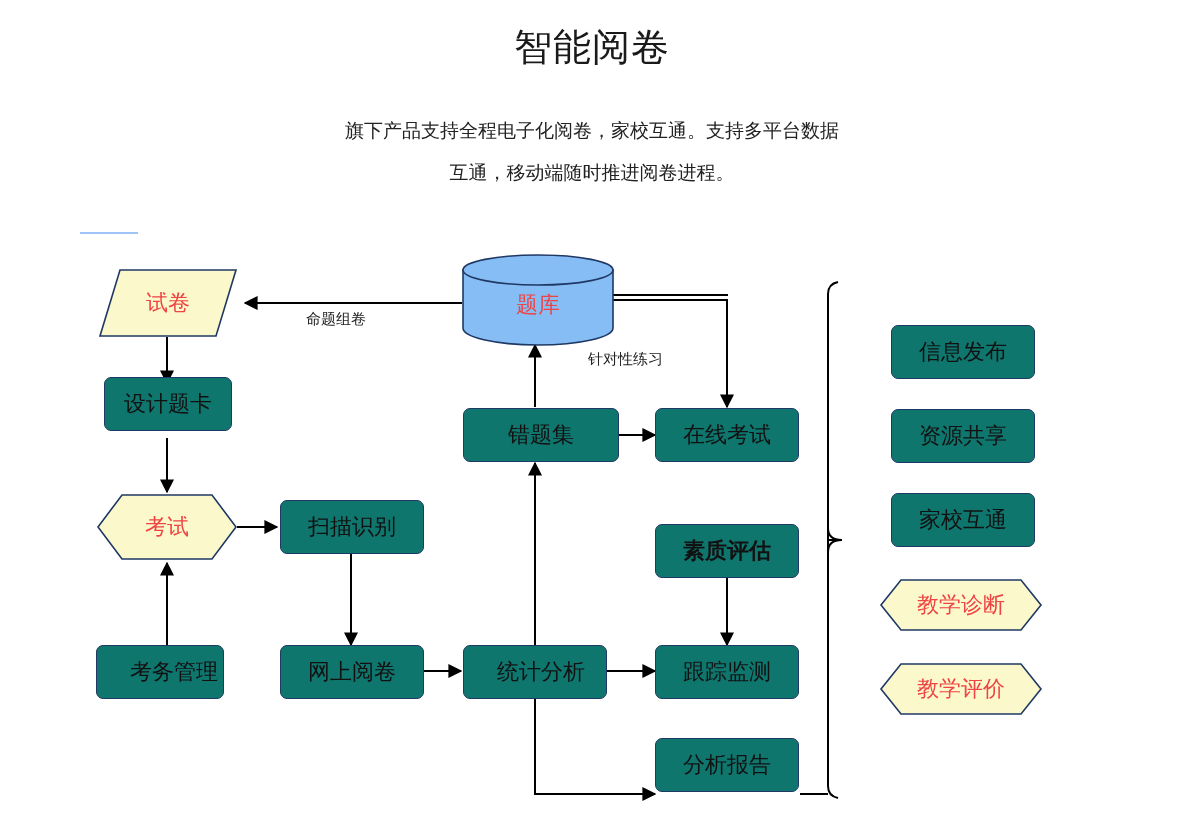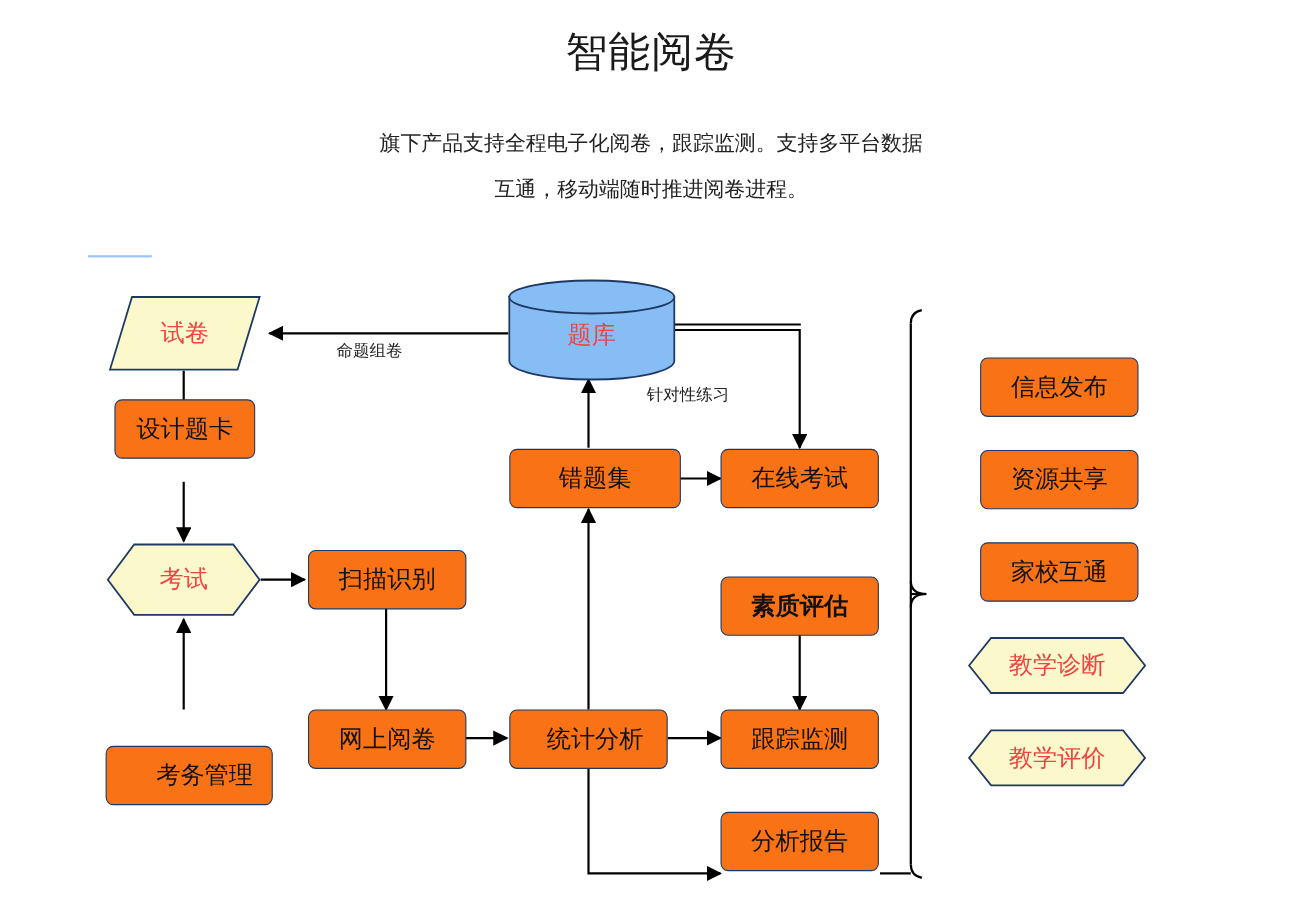"旗下产品支持全程电子化阅卷，跟踪监测。支持多平台数据" div { text: 跟踪监测 -> 家校互通 }
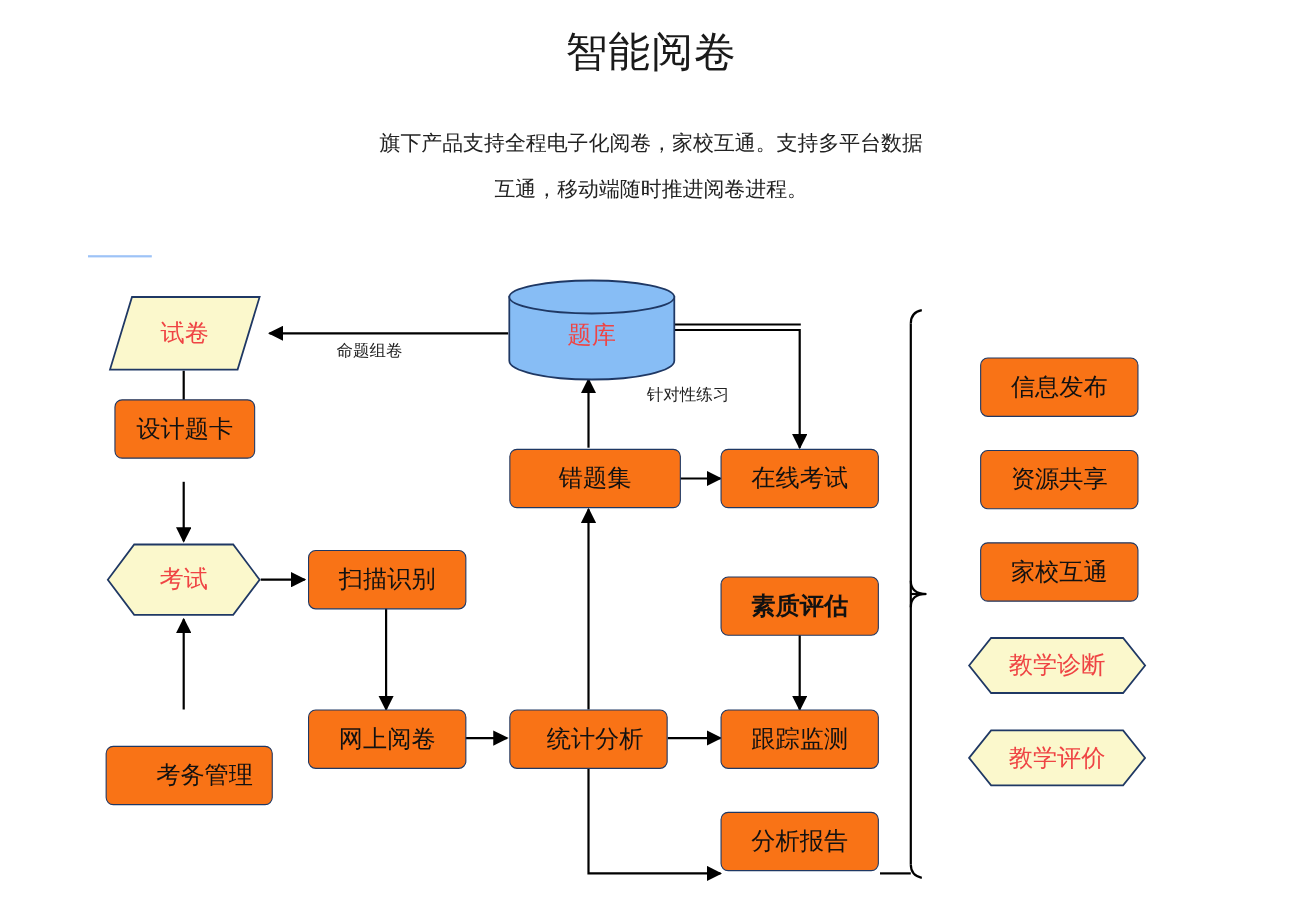"信息发布" .rect { background: #f97316 -> #0f766e }
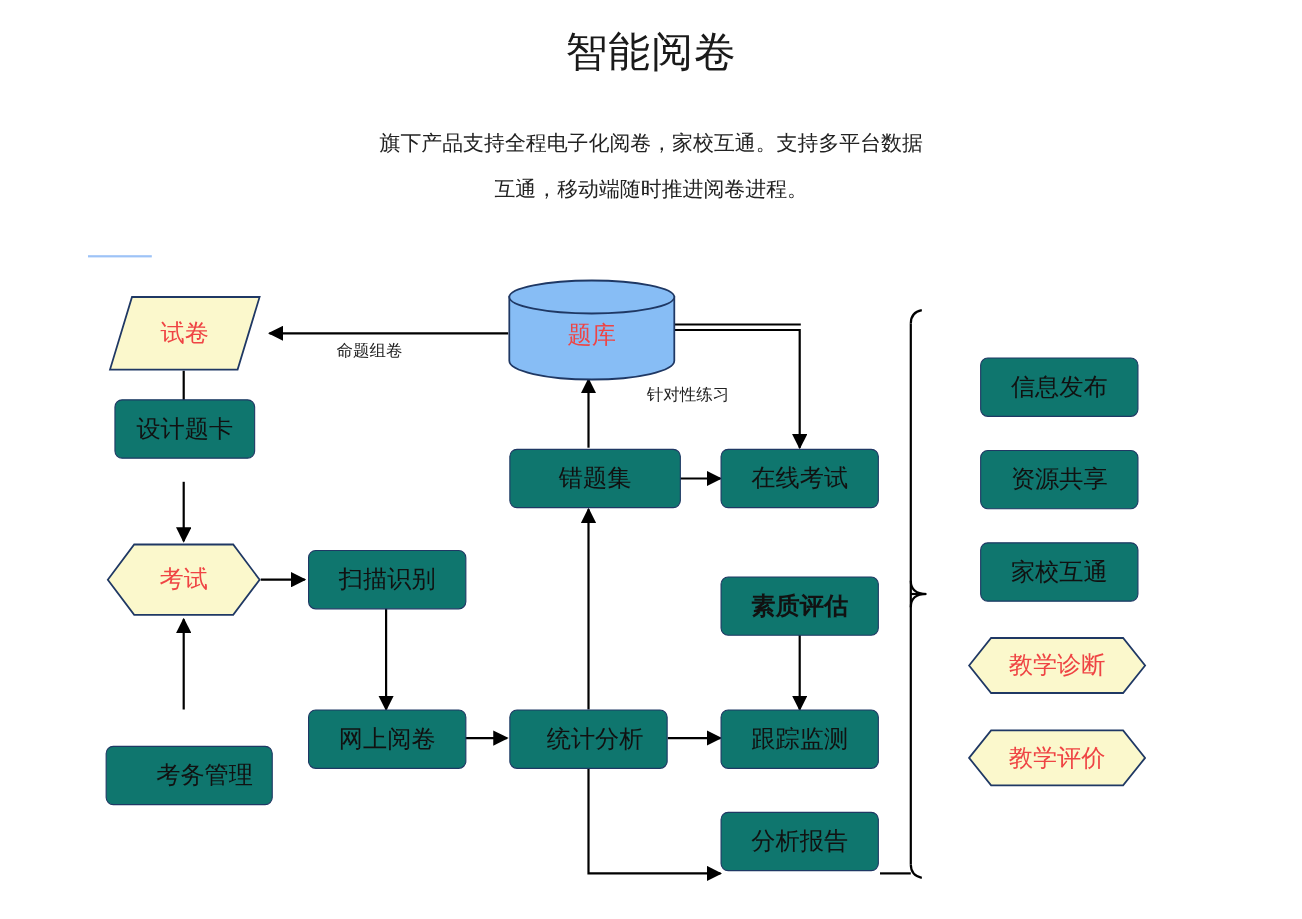"设计题卡" div.node { top: 363px -> 377px }
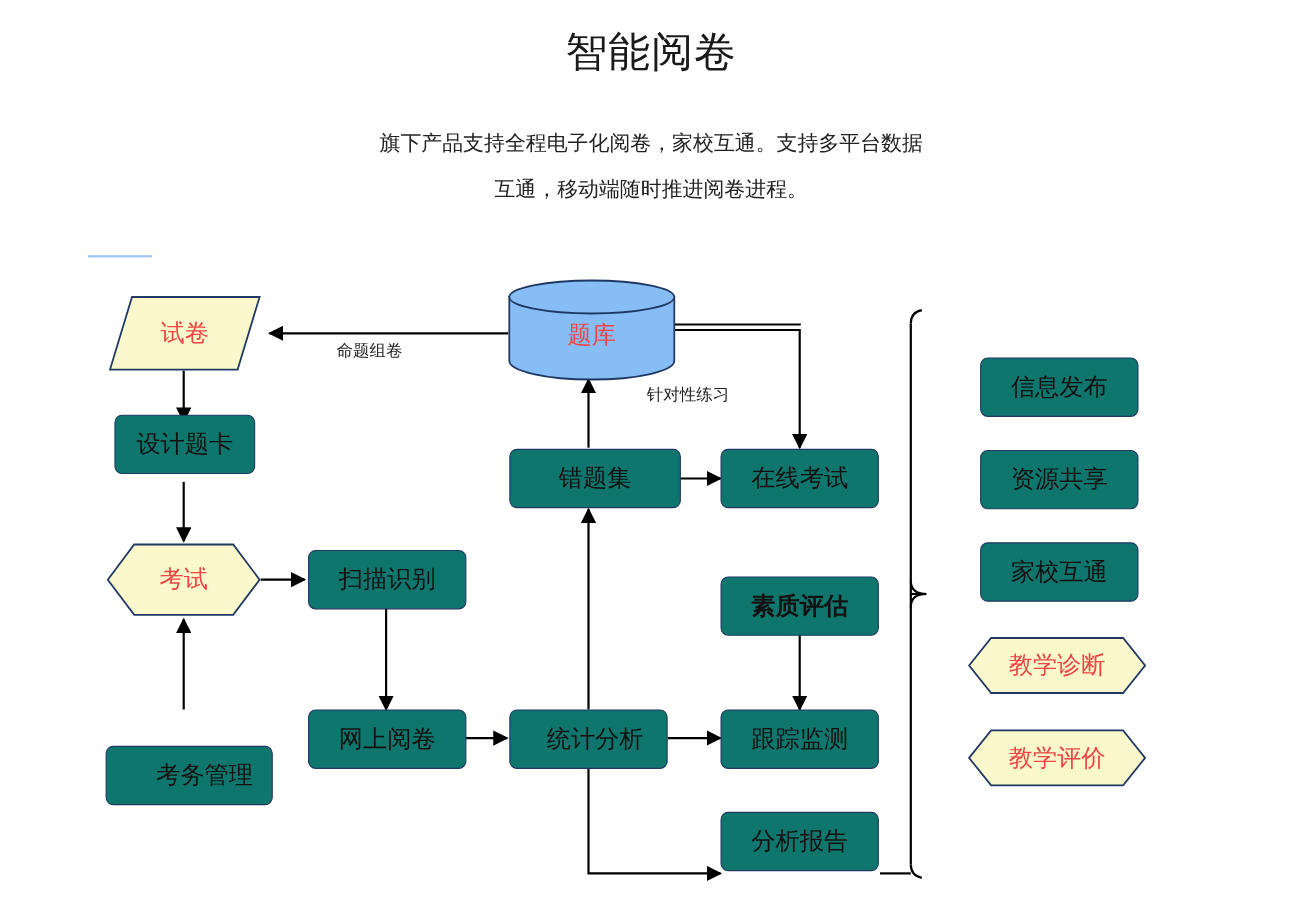"考务管理" div.node { top: 678px -> 645px; width: 152px -> 128px }
